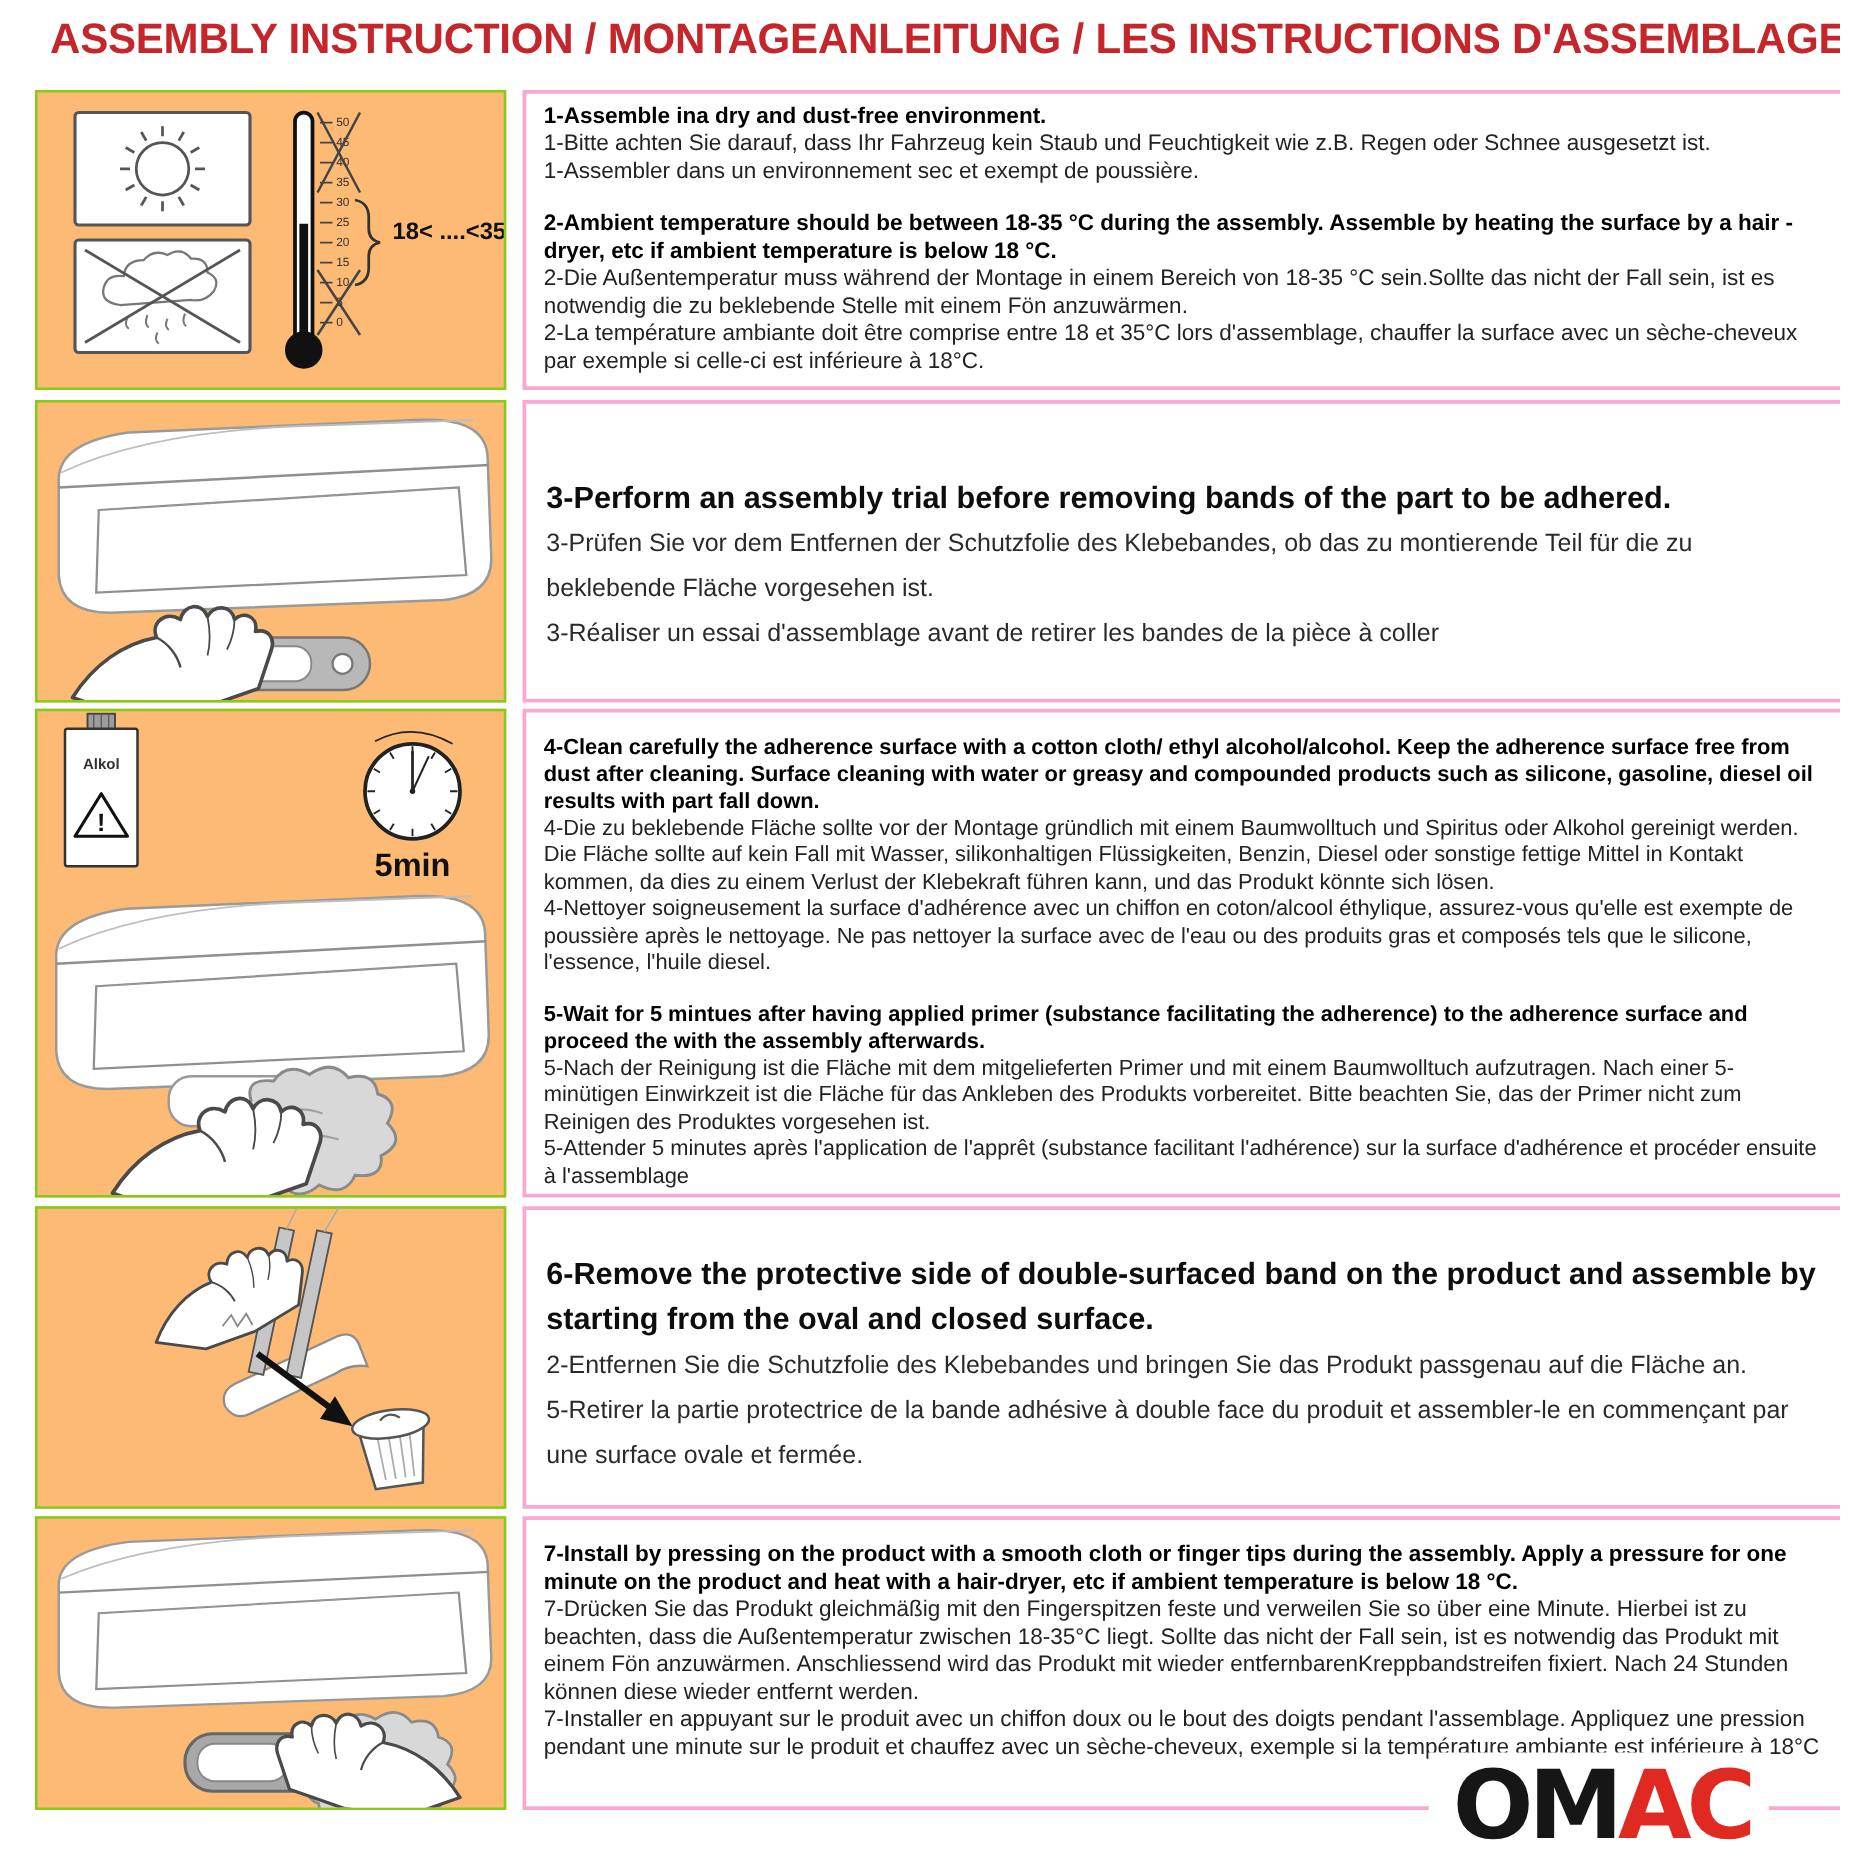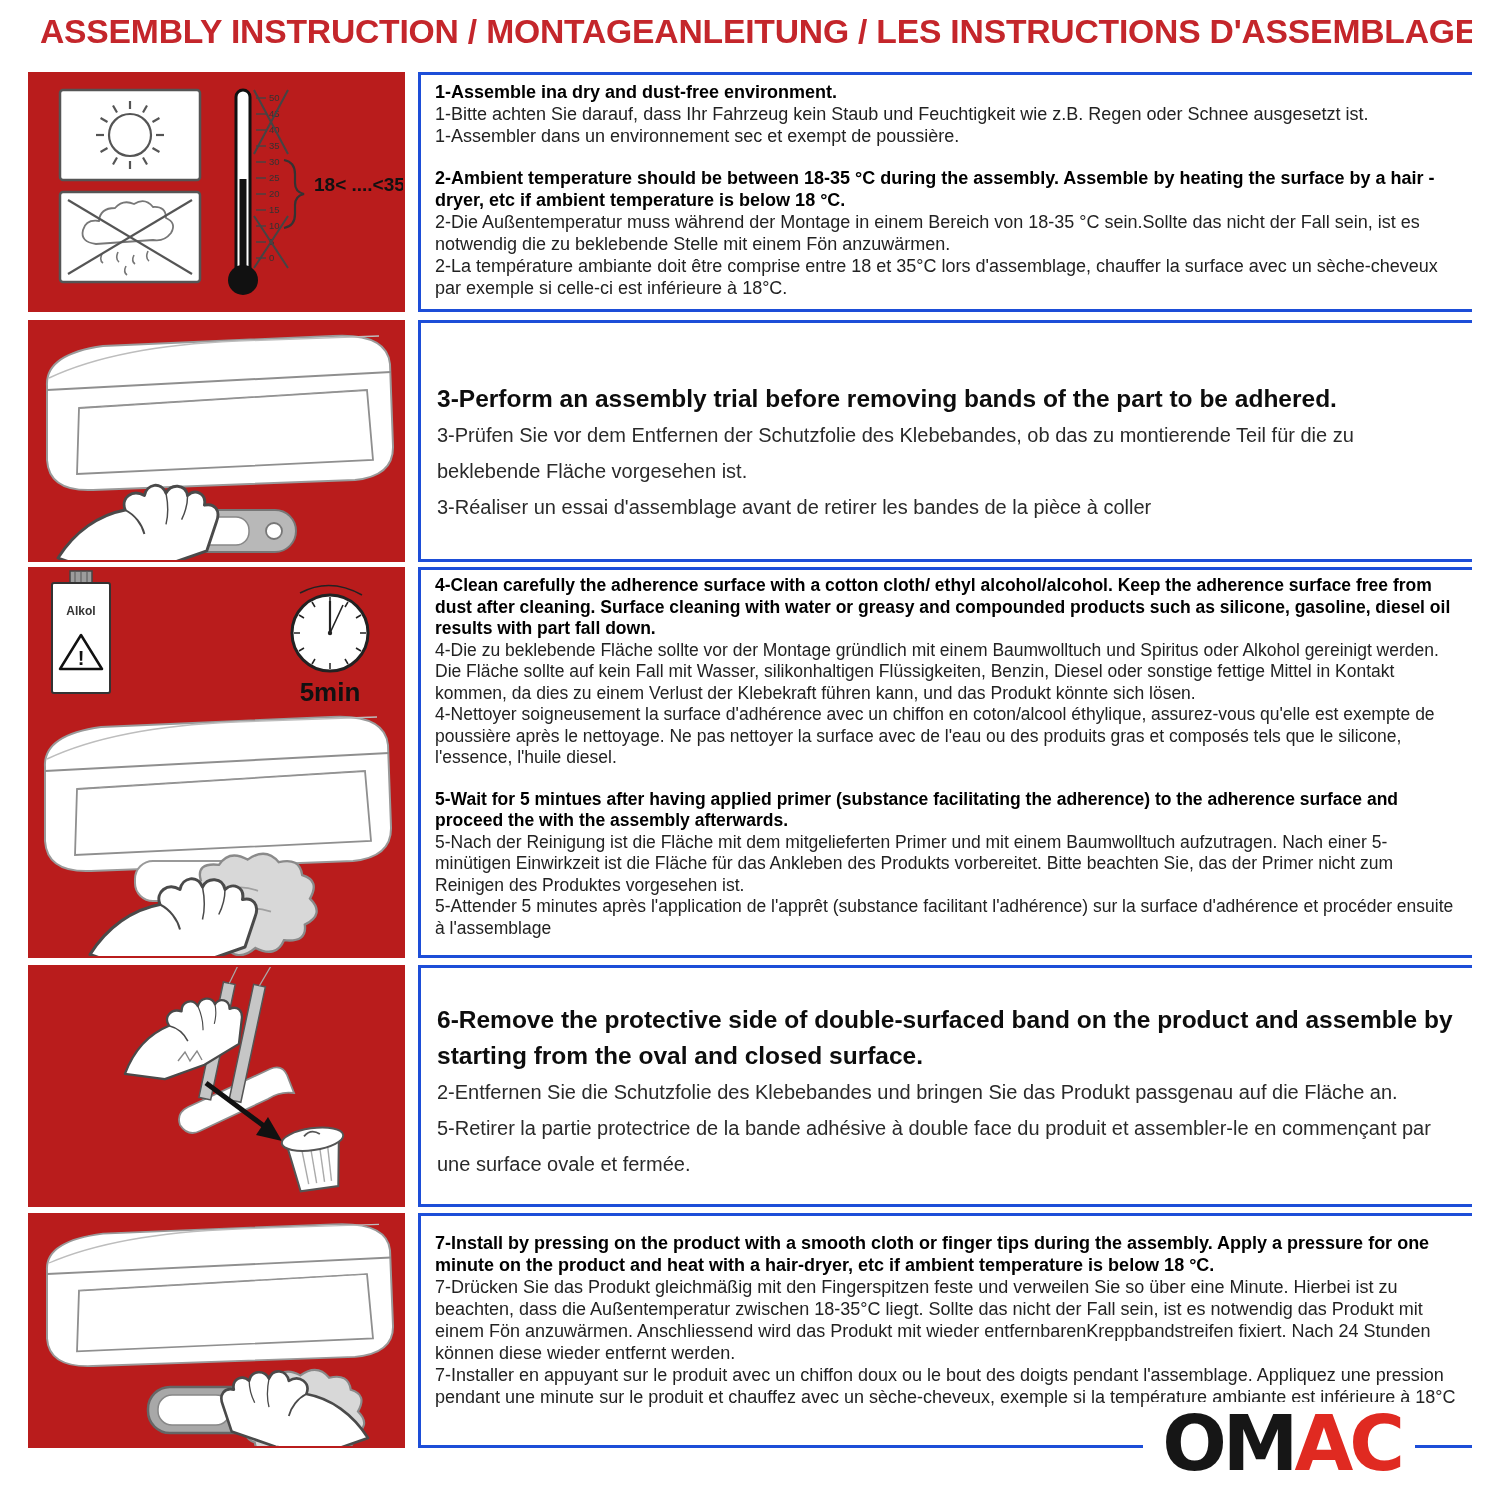"50" .fig-box { background: #b91c1c -> #fdba74; border: 2px solid #b91c1c -> 2px solid #84cc16 }
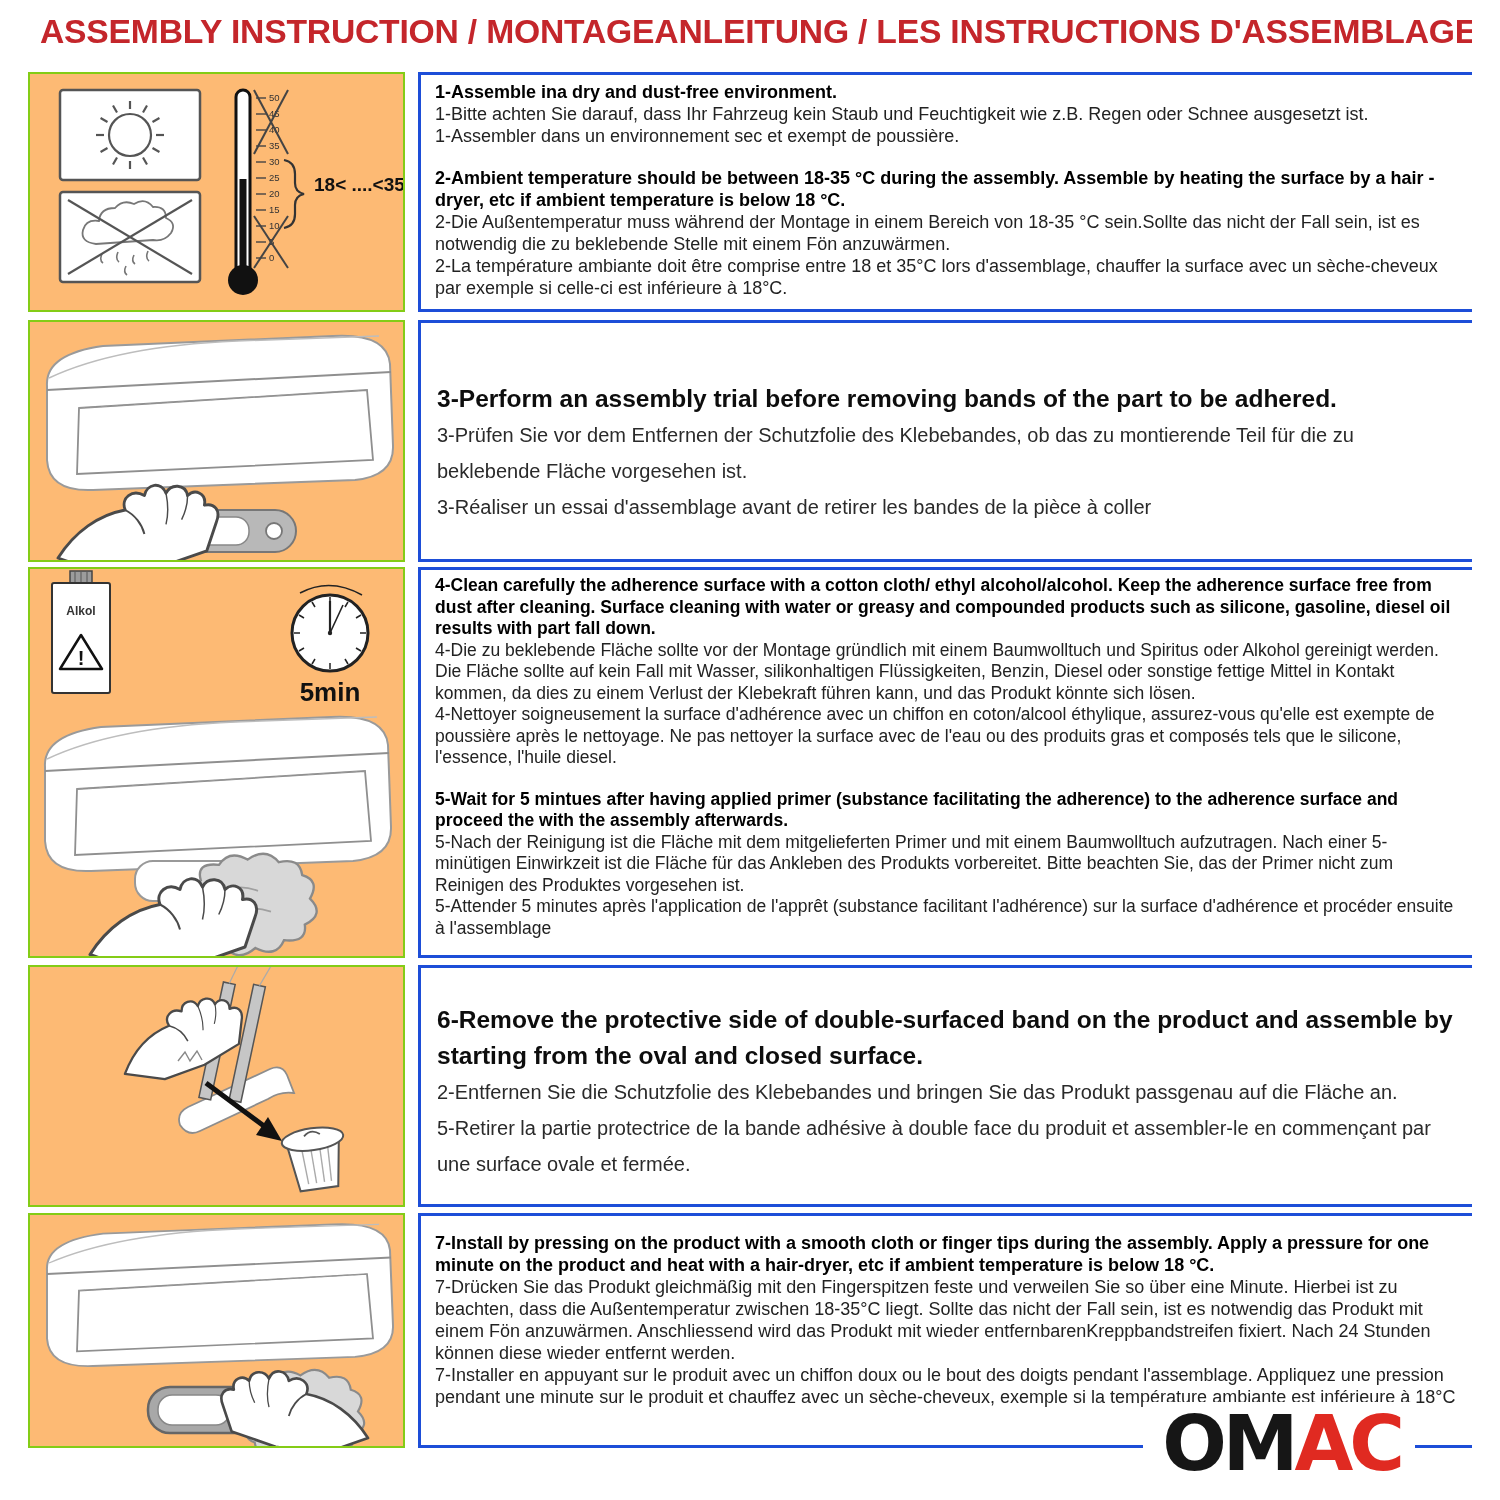"1-Assemble ina dry and dust-free" .txt-box { border: 3px solid #1d4ed8 -> 3px solid #f9a8d4 }
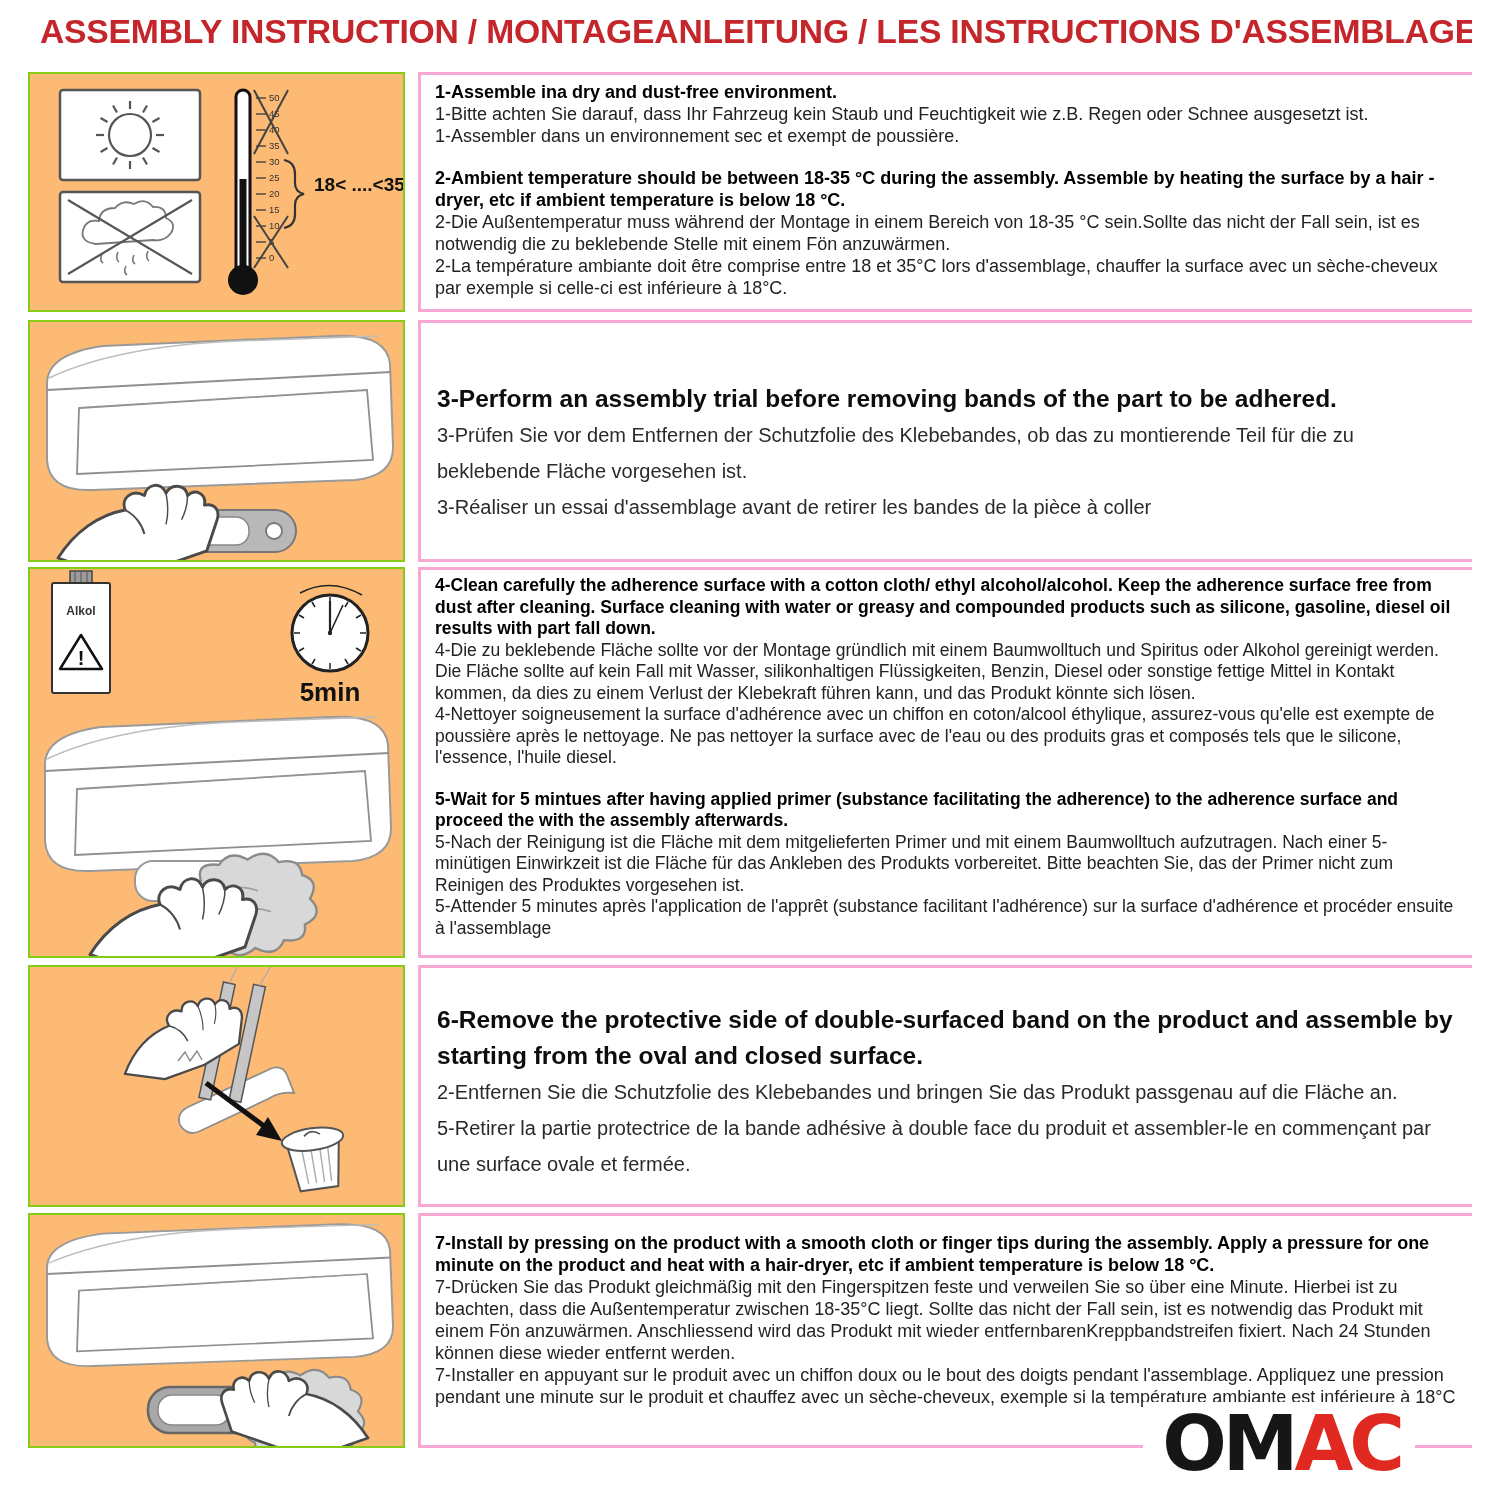"4-Clean carefully the adherence surface" .txt-box.r3 { padding: 5px 14px 0 -> 17px 14px 0 }
